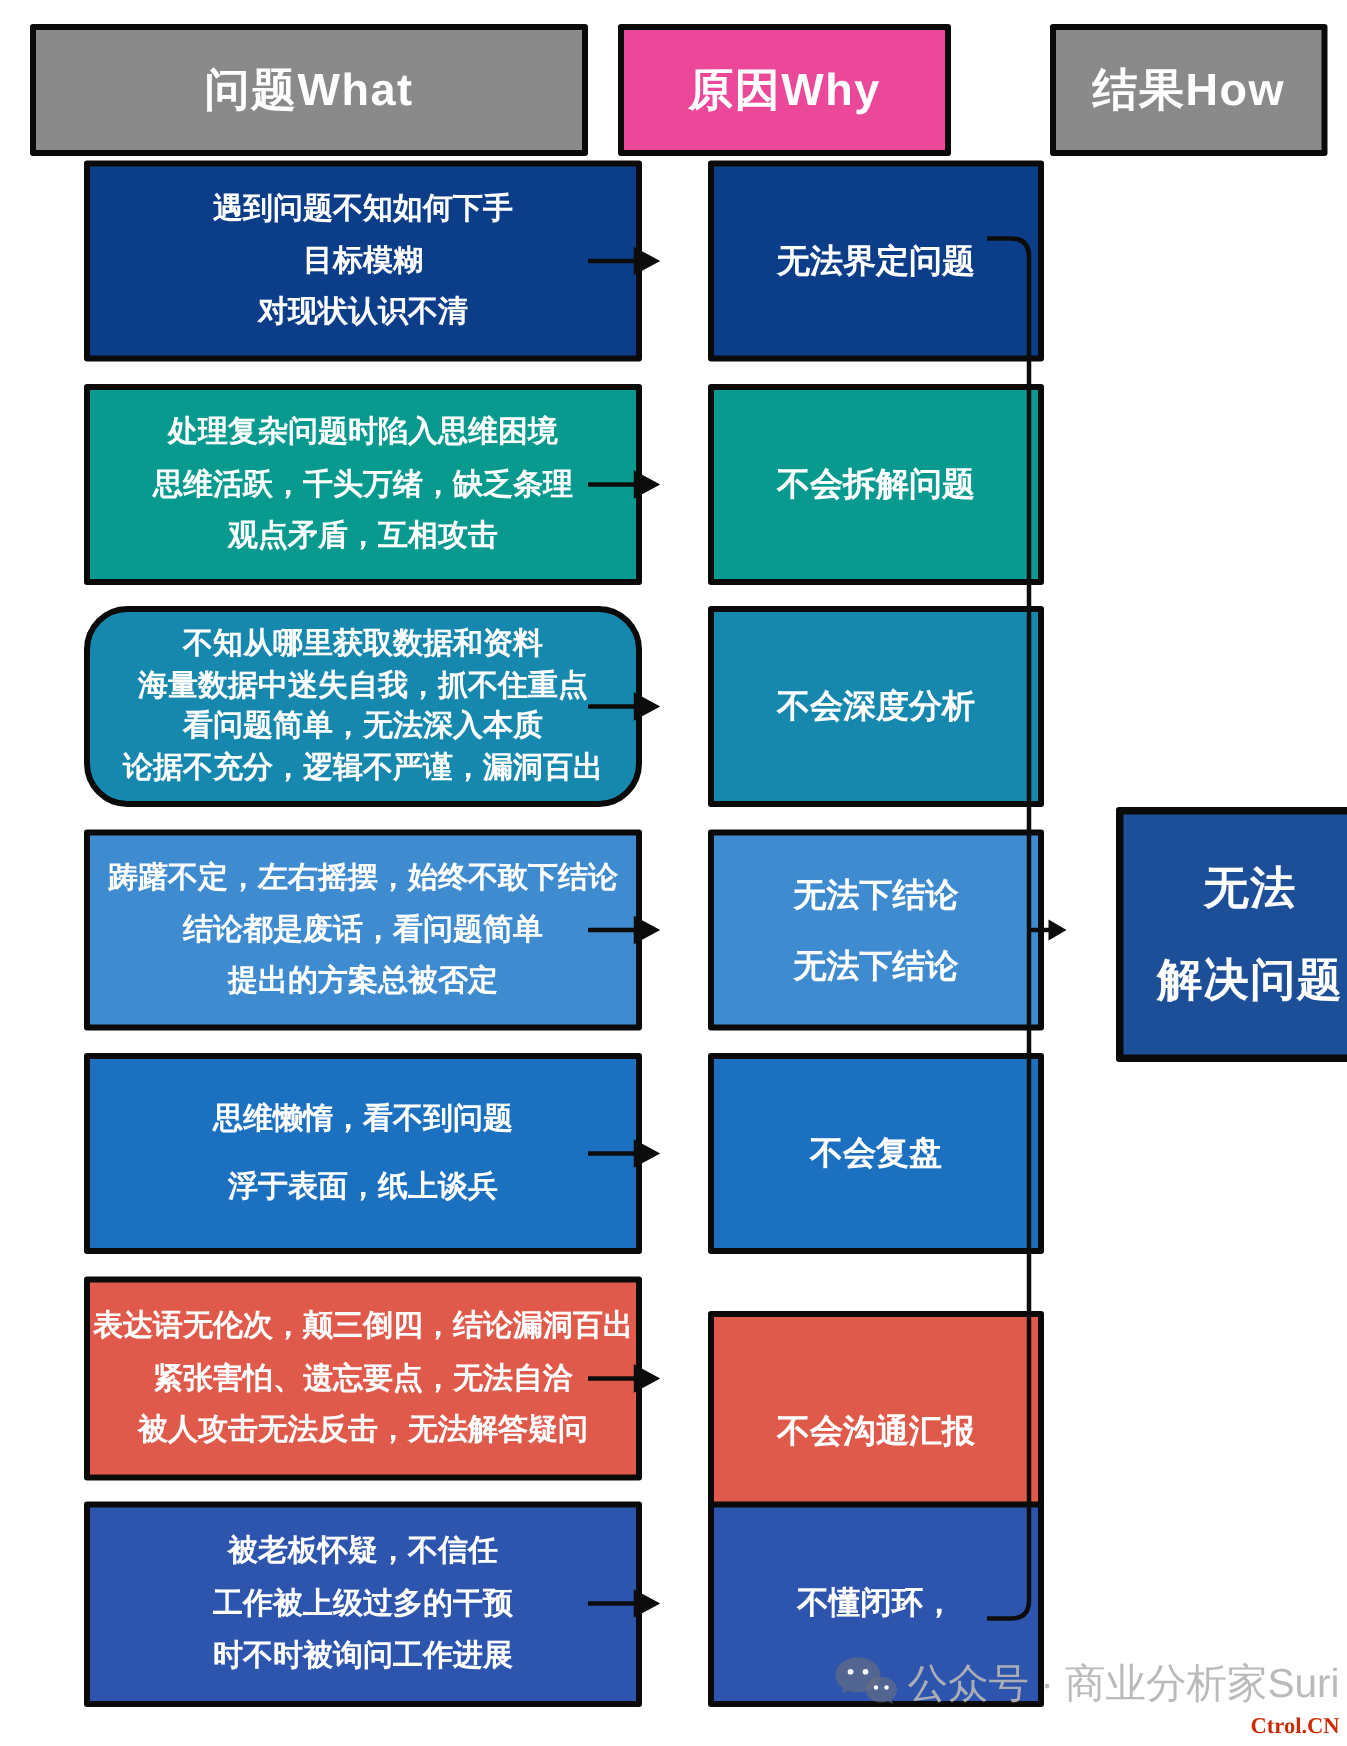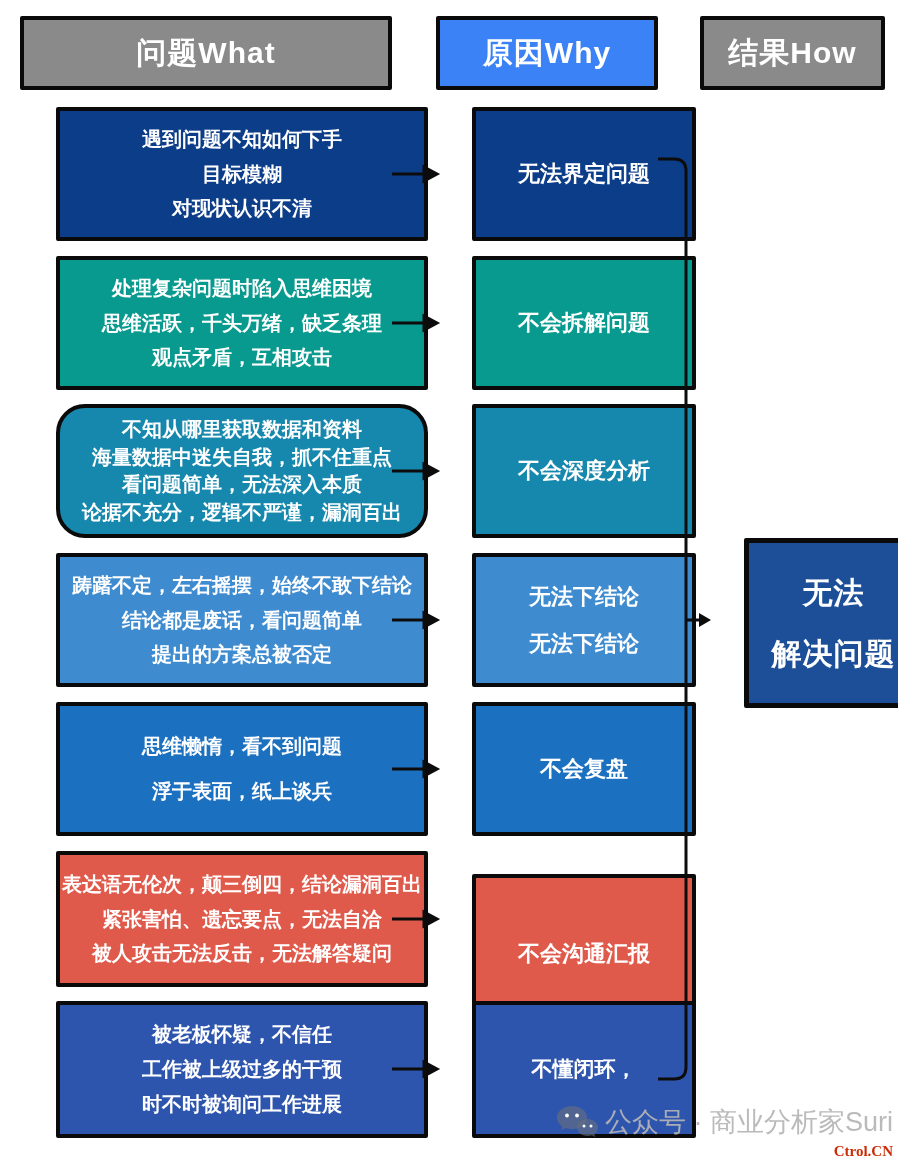"问题What" .hdr { height: 74px -> 88px }
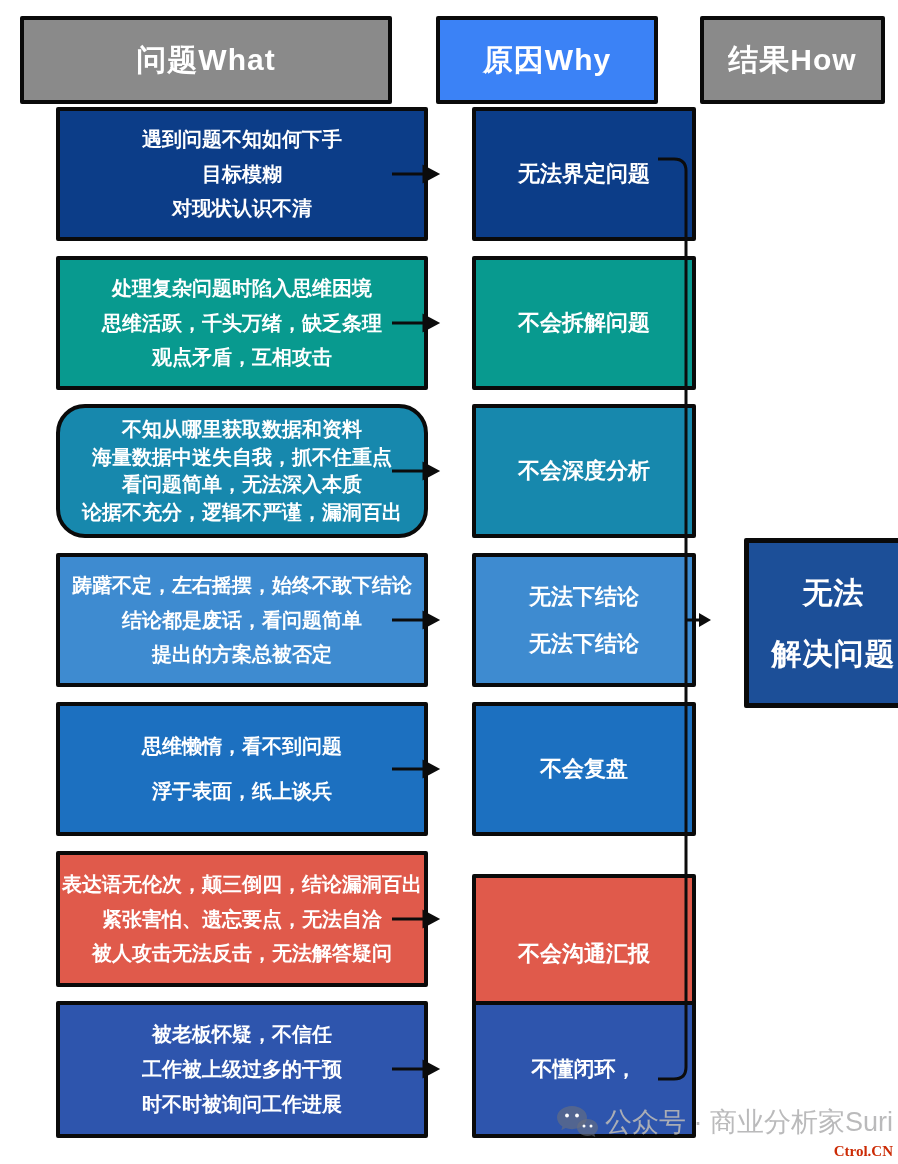"原因Why" div.hdr { background: #3b82f6 -> #ec4899; left: 436px -> 412px }
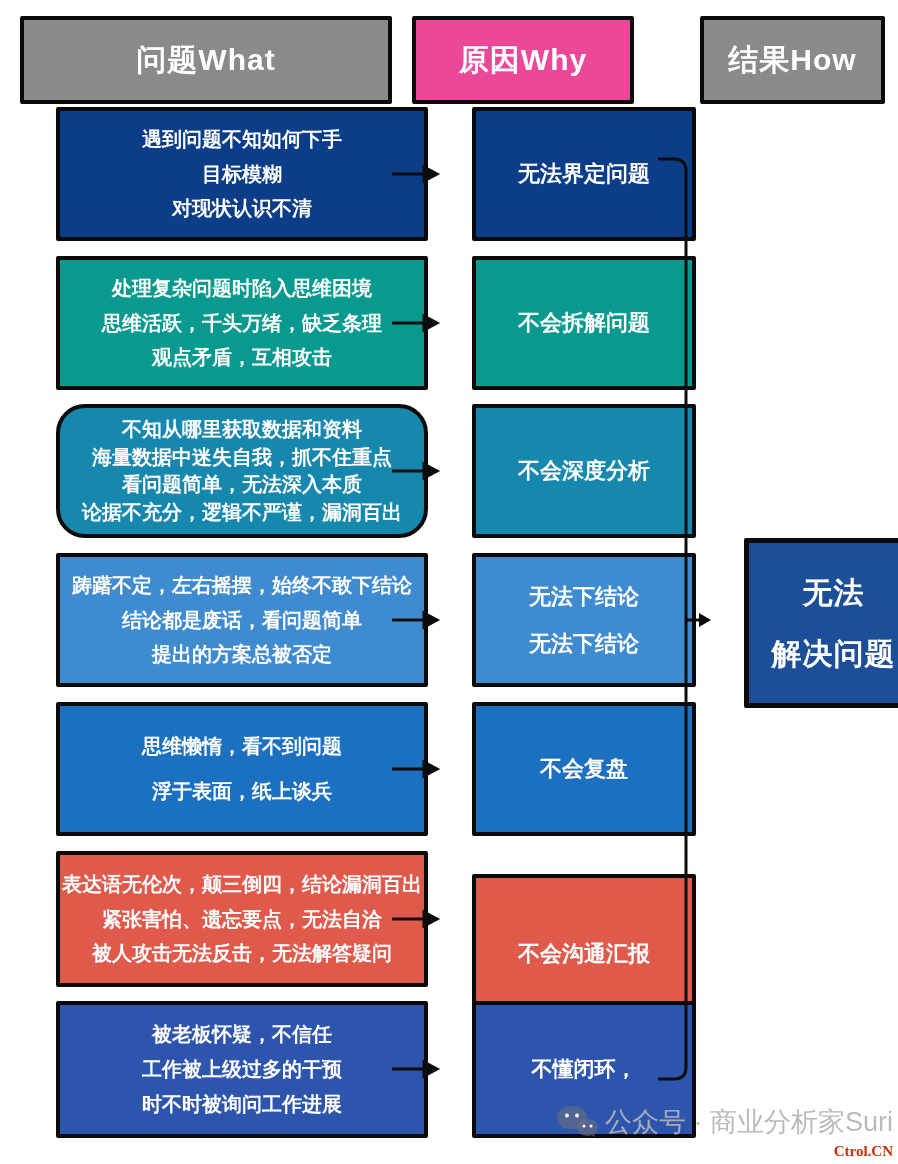"公众号 · 商业分析家Suri" .watermark { align-items: center -> flex-start }
